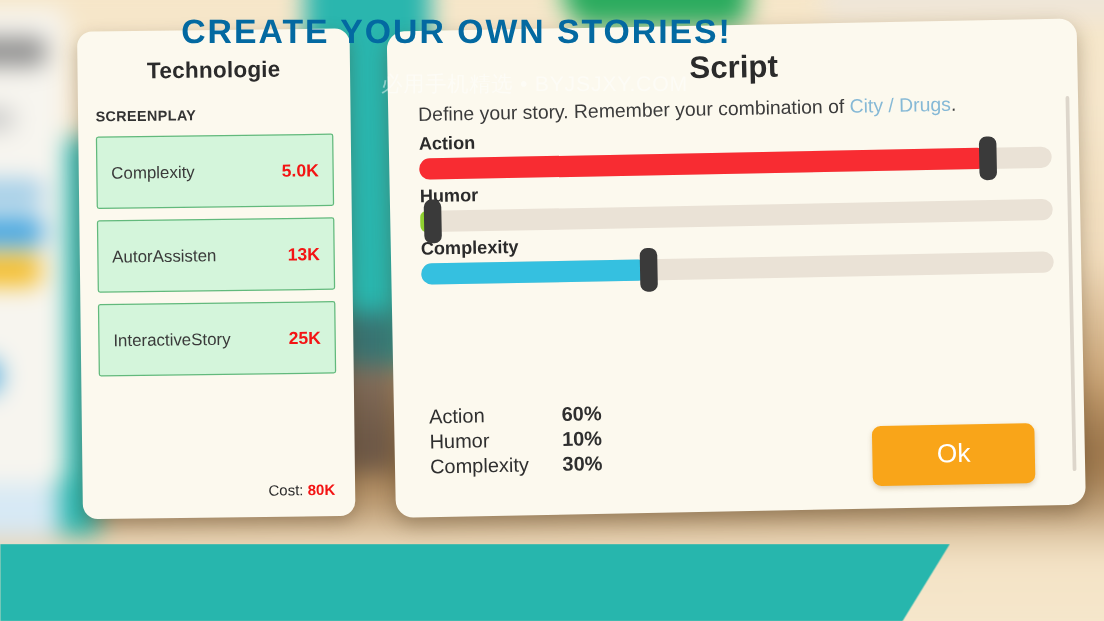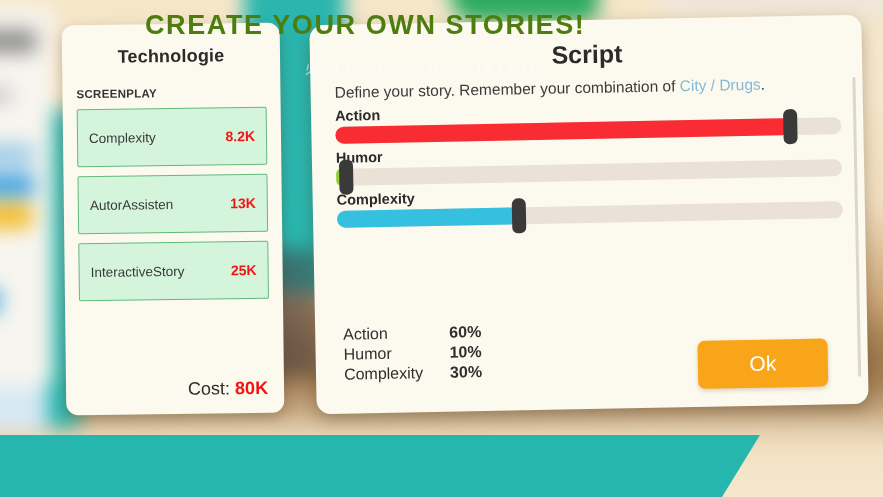"CREATE YOUR OWN STORIES!" #banner-text { color: #4d7c0f -> #0369a1 }
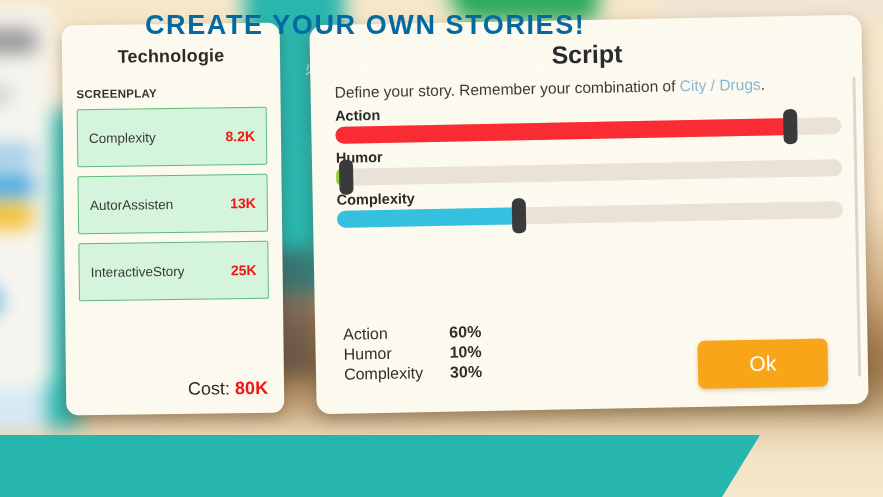"8.2K" span.tech-item-cost { text: 8.2K -> 5.0K }
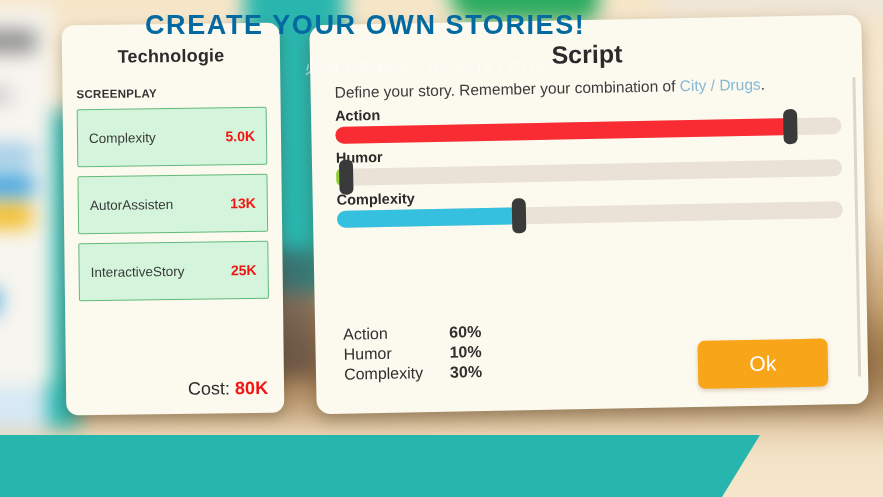"Cost: 80K" #tech-cost-row { font-size: 18px -> 12px }
